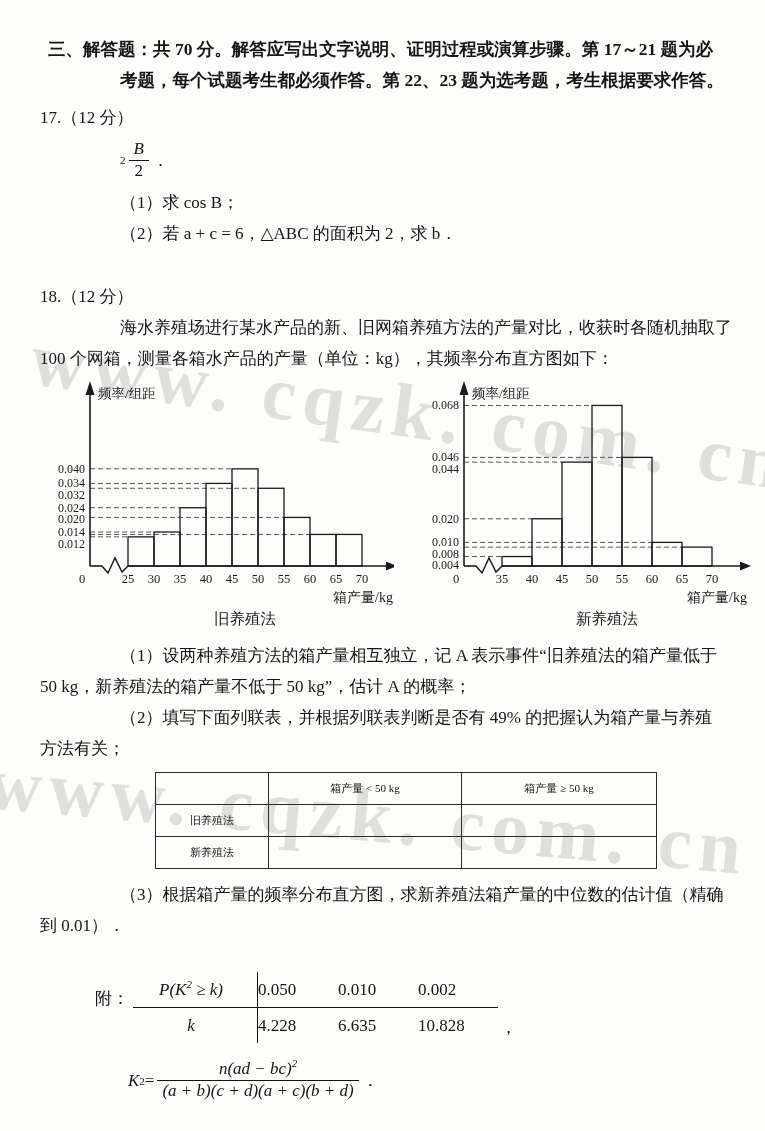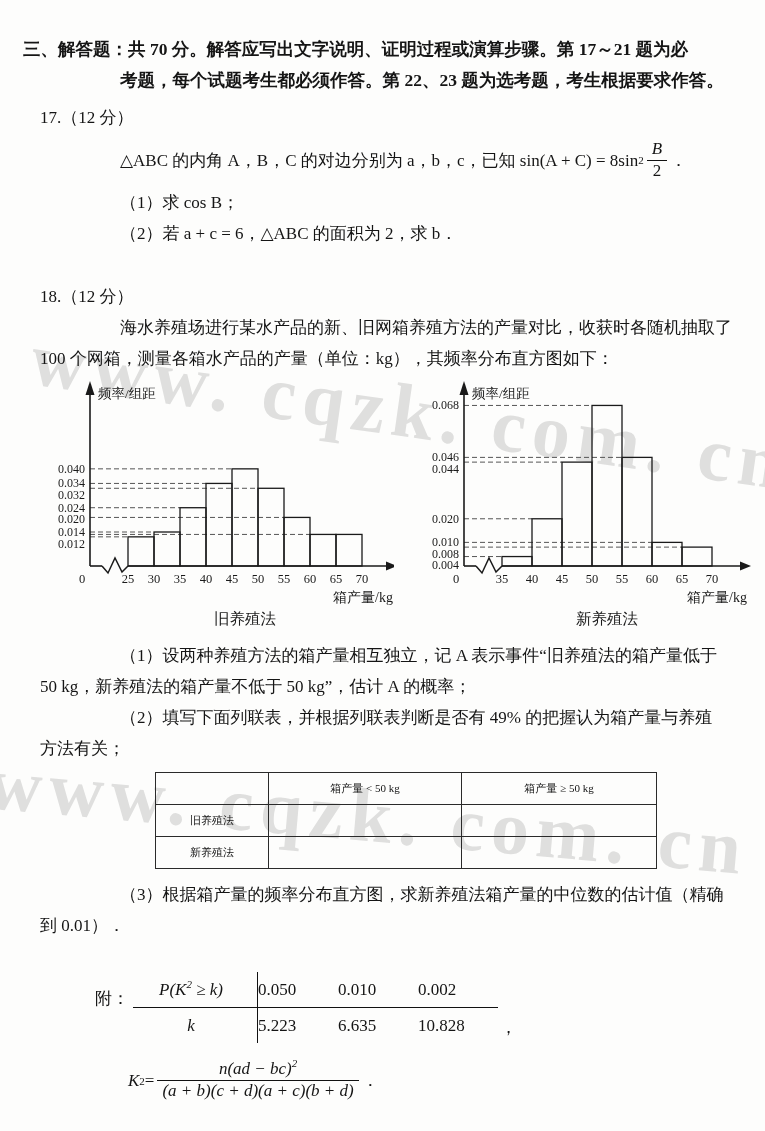"三、解答题：共 70 分。解答应写出文字说明、证明过程或演算步骤。第 17～21" .ml45 { margin-left: 23px -> 48px }
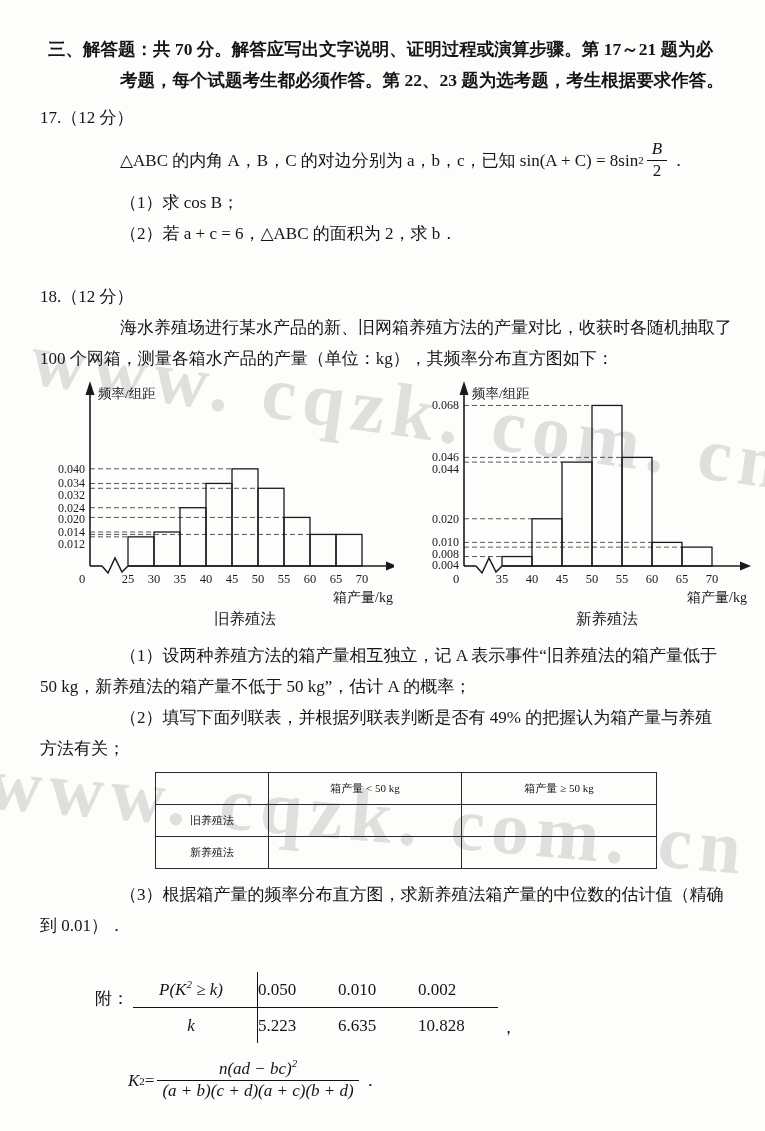"△ABC 的内角 A，B，C 的对边分别为 a，b，c，已知" span { html: <span>△ABC 的内角 A，B，C 的对边分别为 a，b，c，已知 sin(A + C) = 8sin</span> -> none }
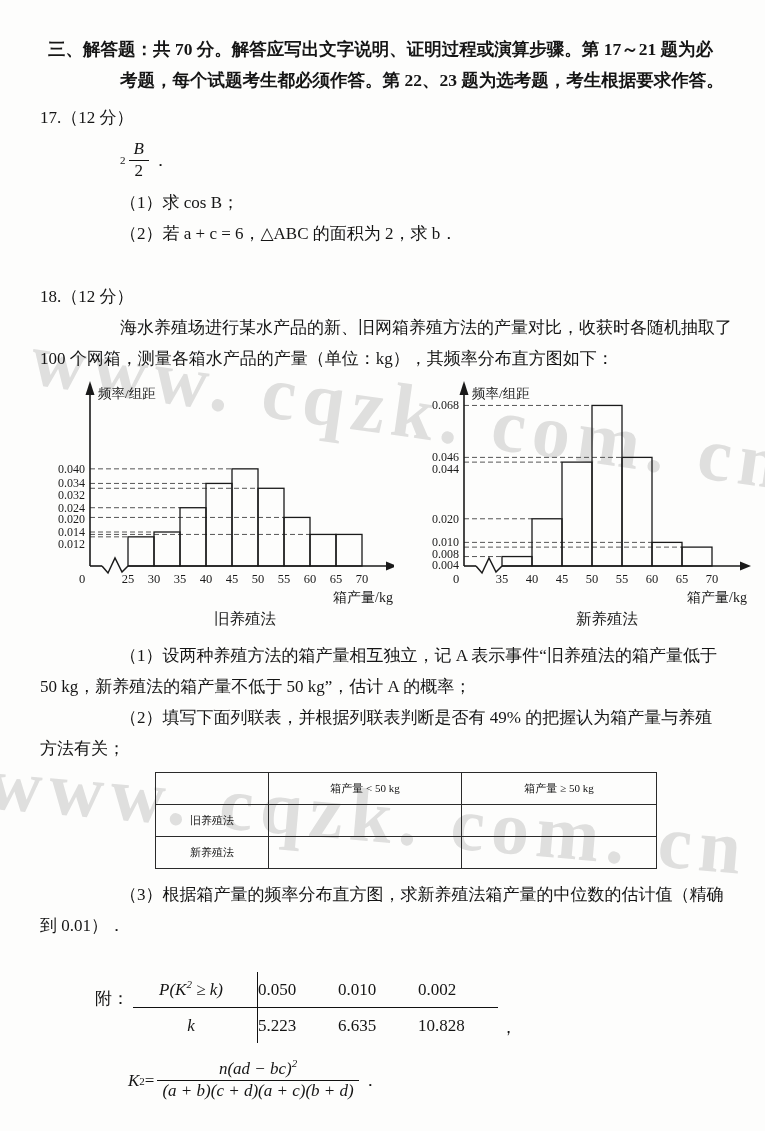"5.223" span.kval { text: 5.223 -> 4.228 }
